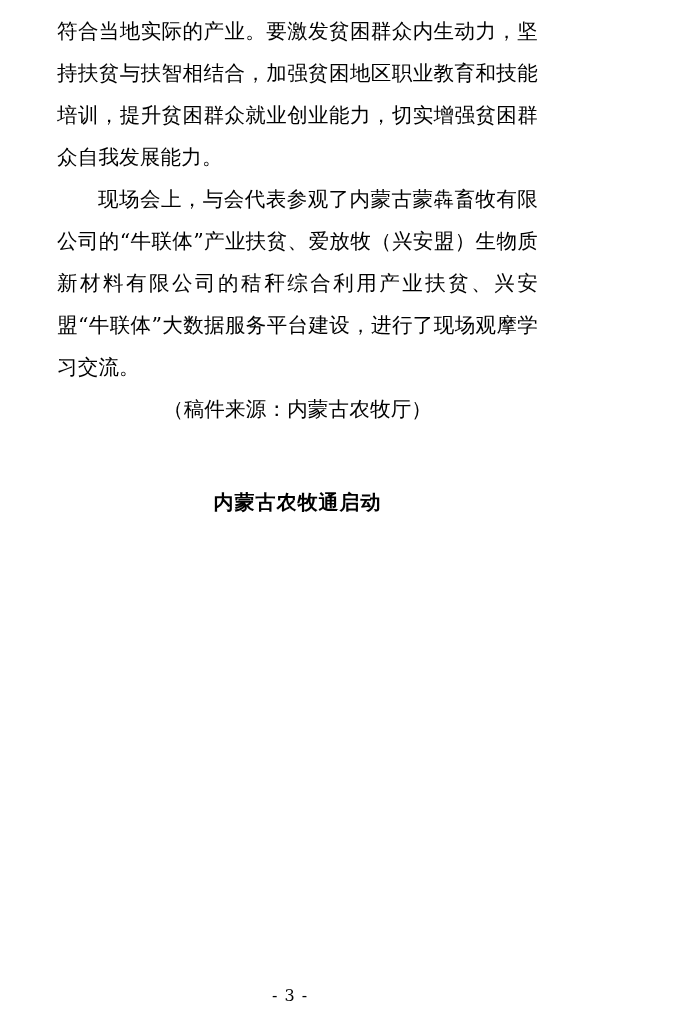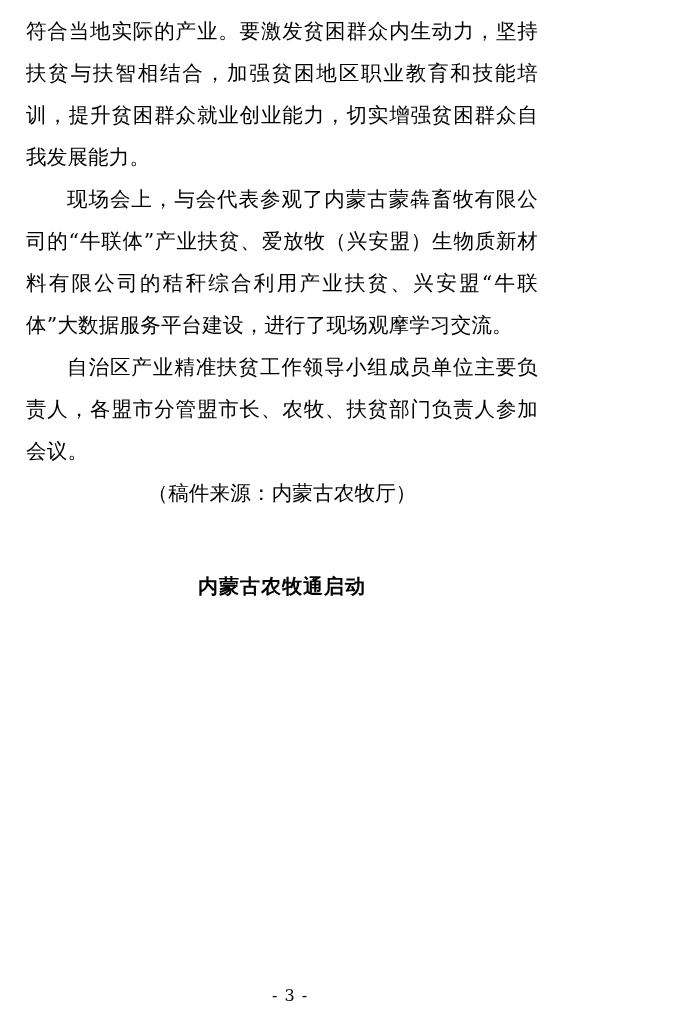"符合当地实际的产业。要激发贫困群众内生动力，坚持扶贫与扶智相结合，加强贫困地区职" .page { padding: 10px 42px 0 26px -> 10px 42px 0 57px }
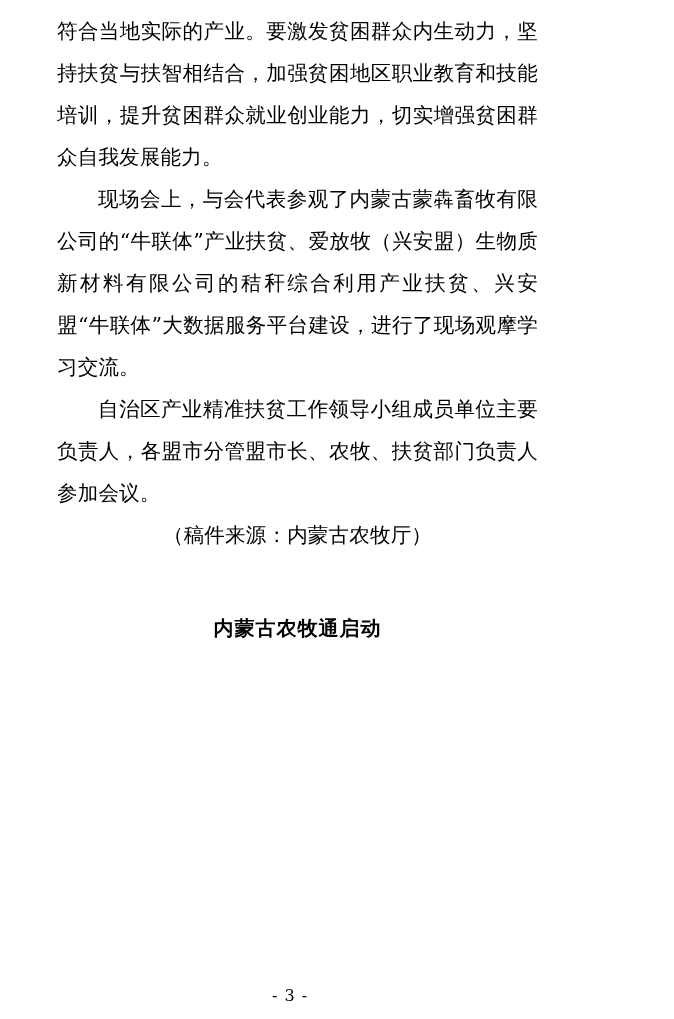"自治区产业精准扶贫工作领导小组成员单位主要负责人，各盟市分管盟市长、农牧、扶贫部" p.para { html: <p>自治区产业精准扶贫工作领导小组成员单位主要负责人，各盟市分管盟市长、农牧、扶贫部门负责人参加会议。</p> -> none }
